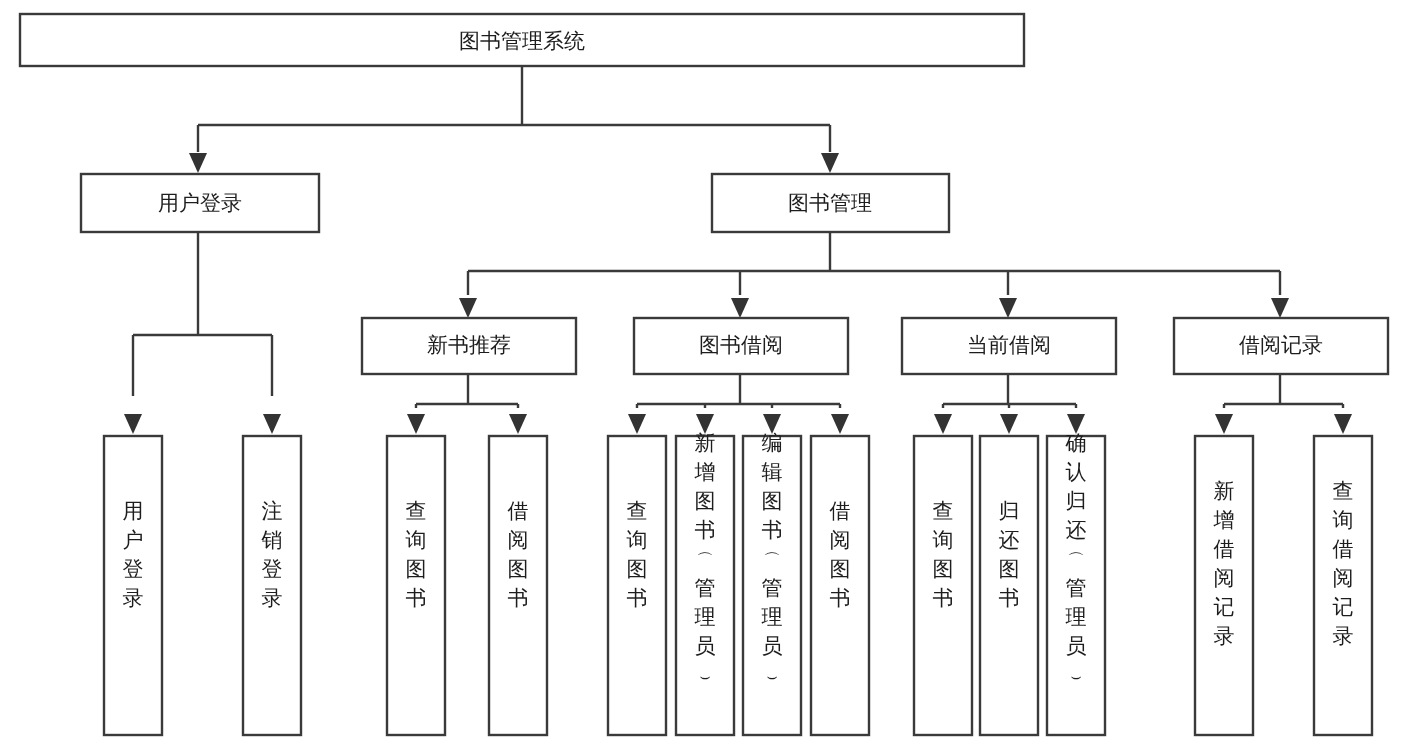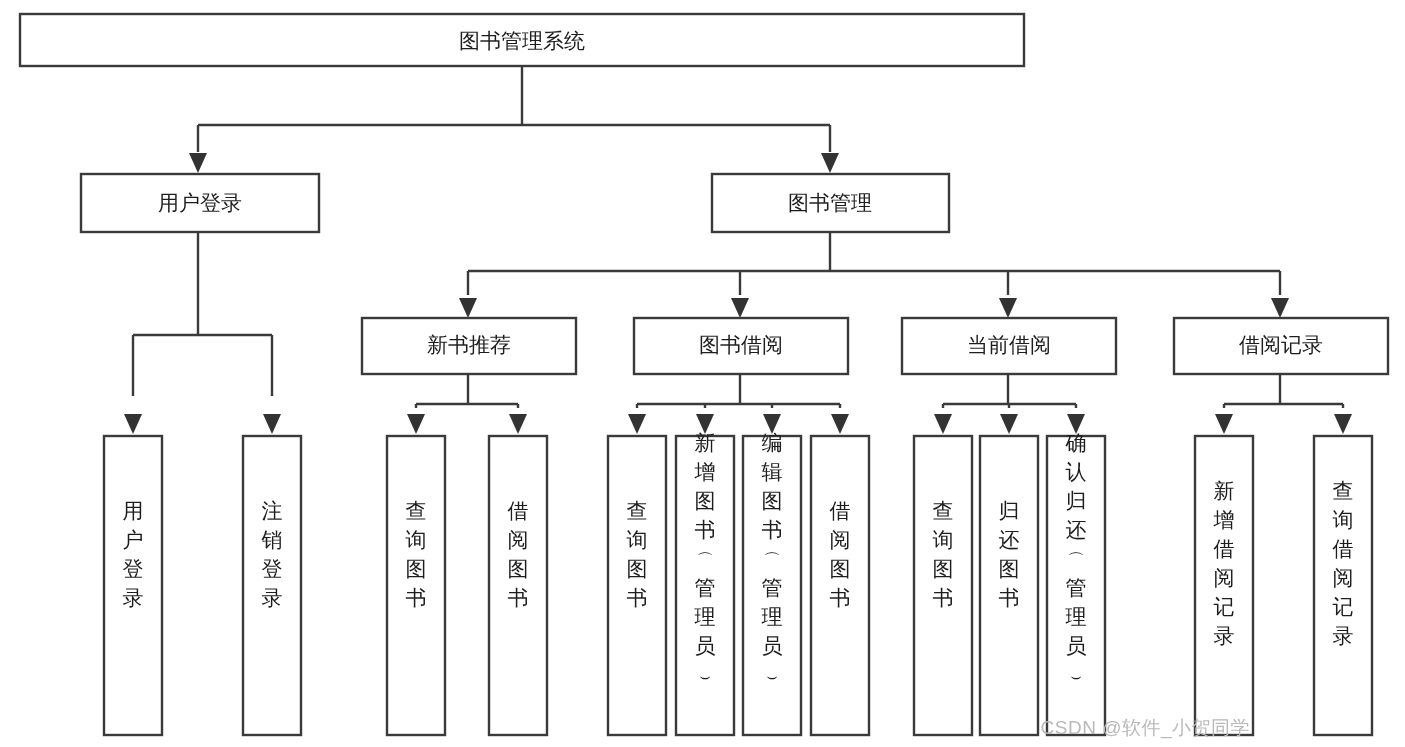"CSDN @软件_小贺同学" div.watermark { html: <div>CSDN @软件_小贺同学</div> -> none }
